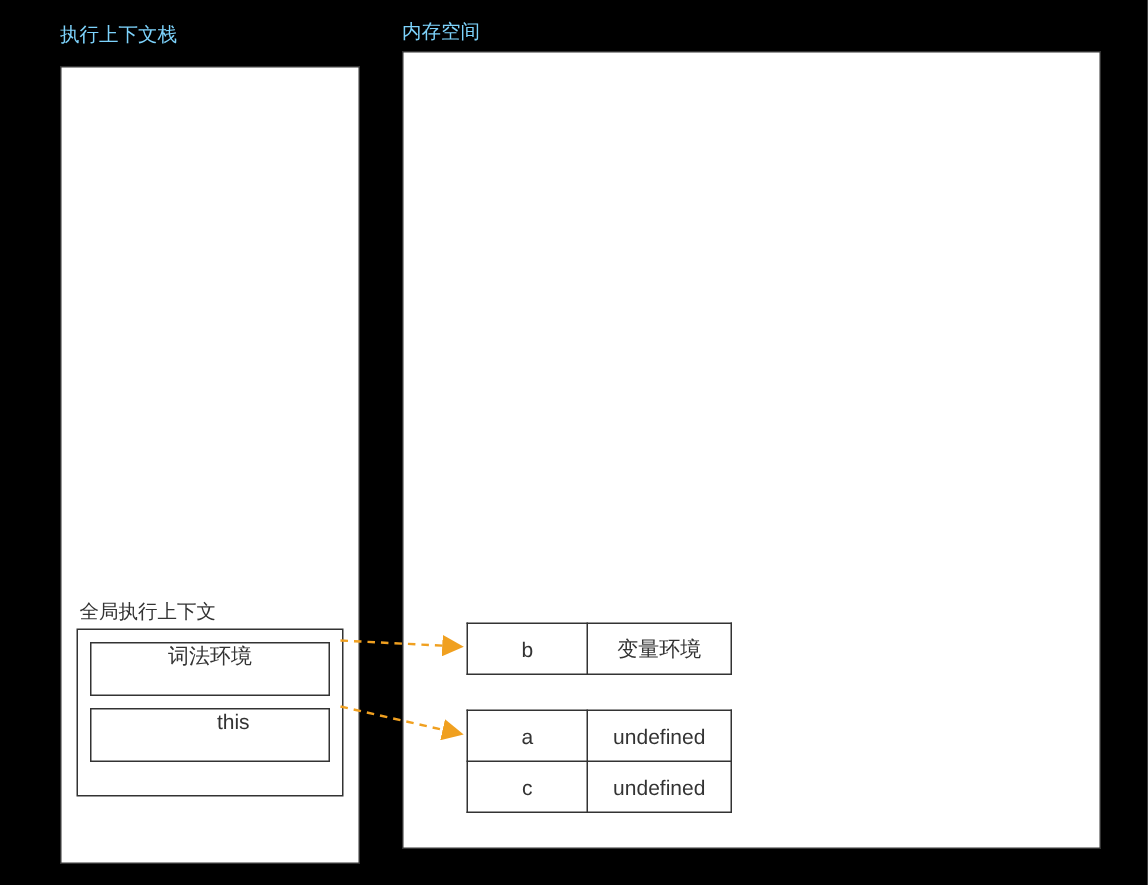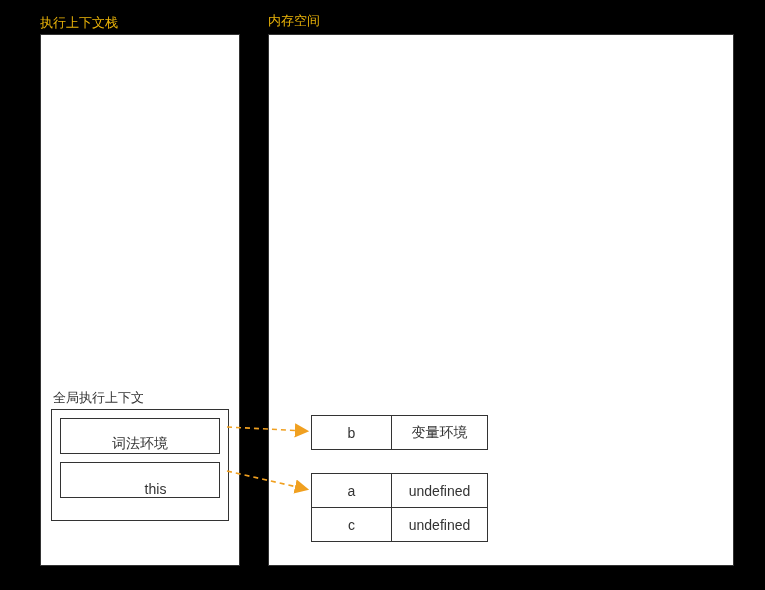"执行上下文栈" .panel-label { color: #eab308 -> #7dd3fc }
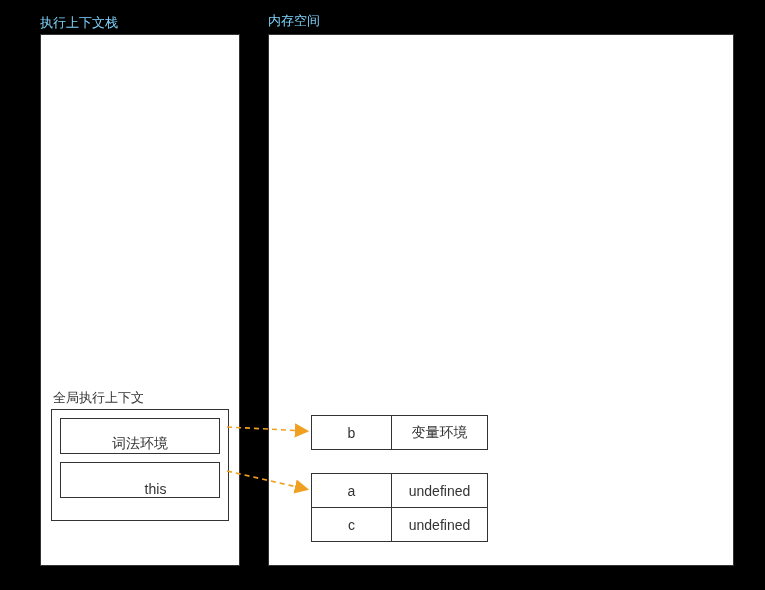"全局执行上下文" div.panel { top: 34px -> 44px }
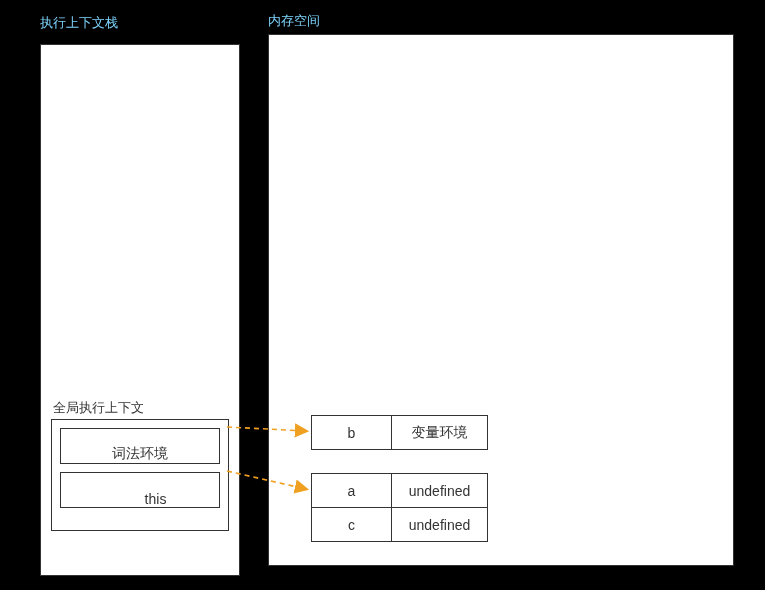"词法环境" .env-row { align-items: flex-end -> flex-start }
